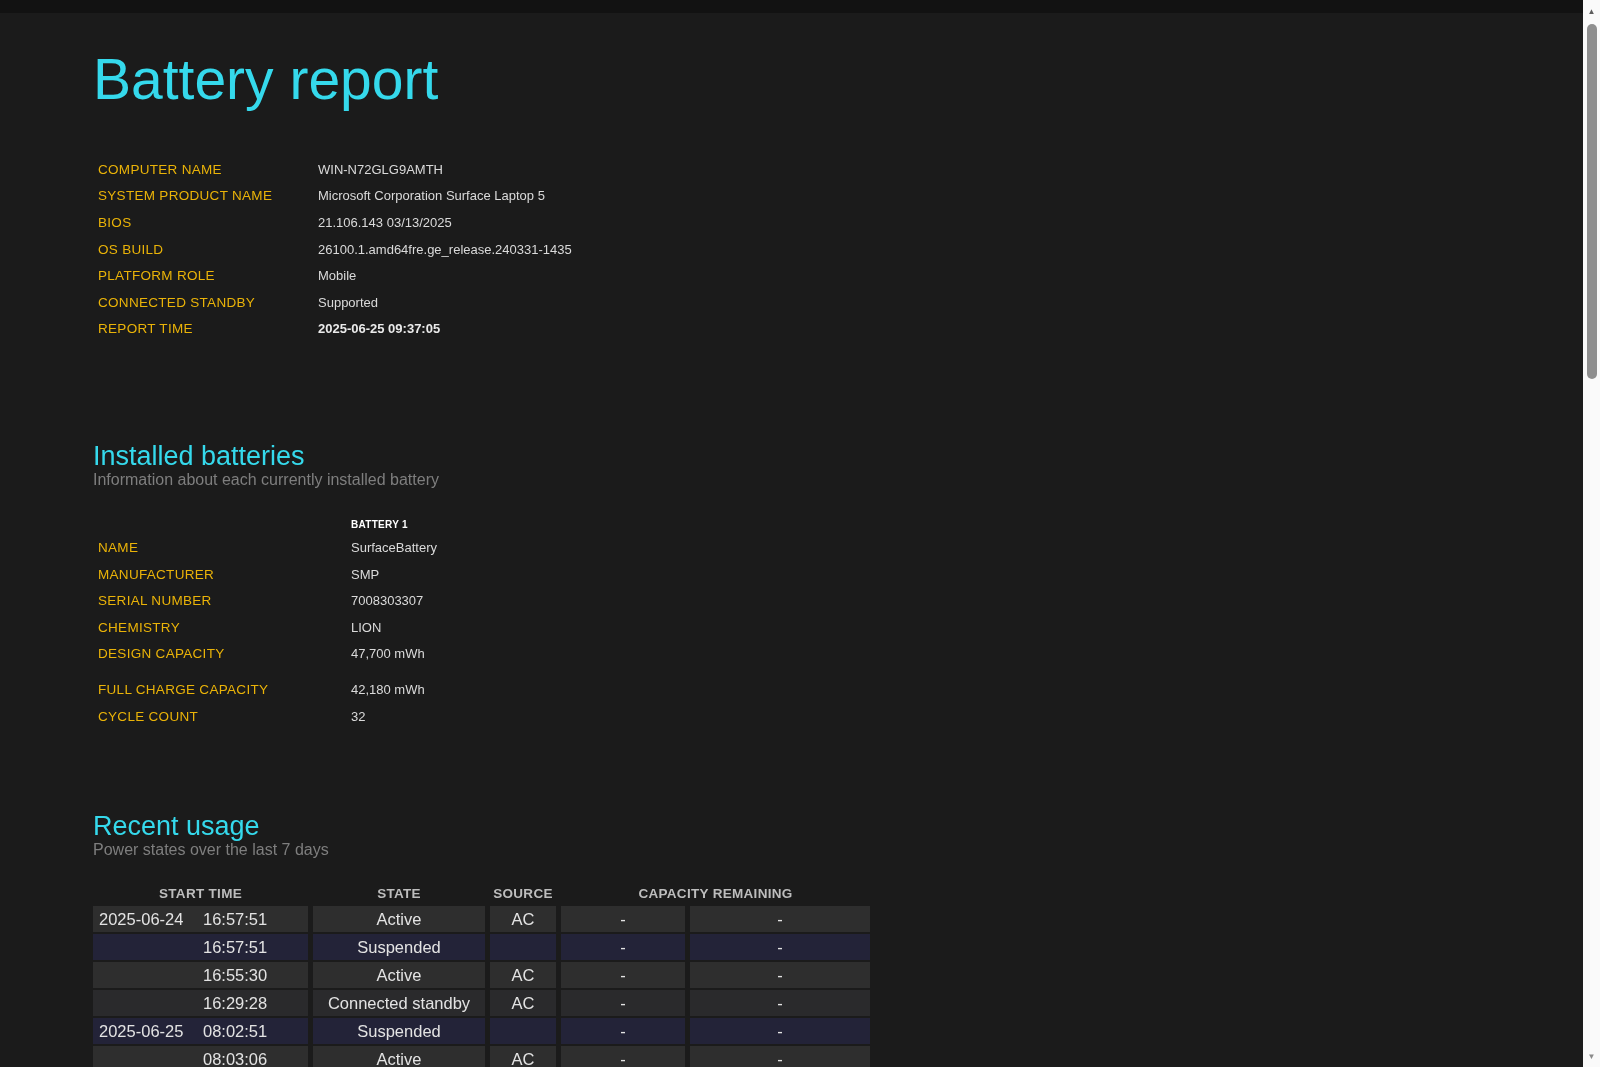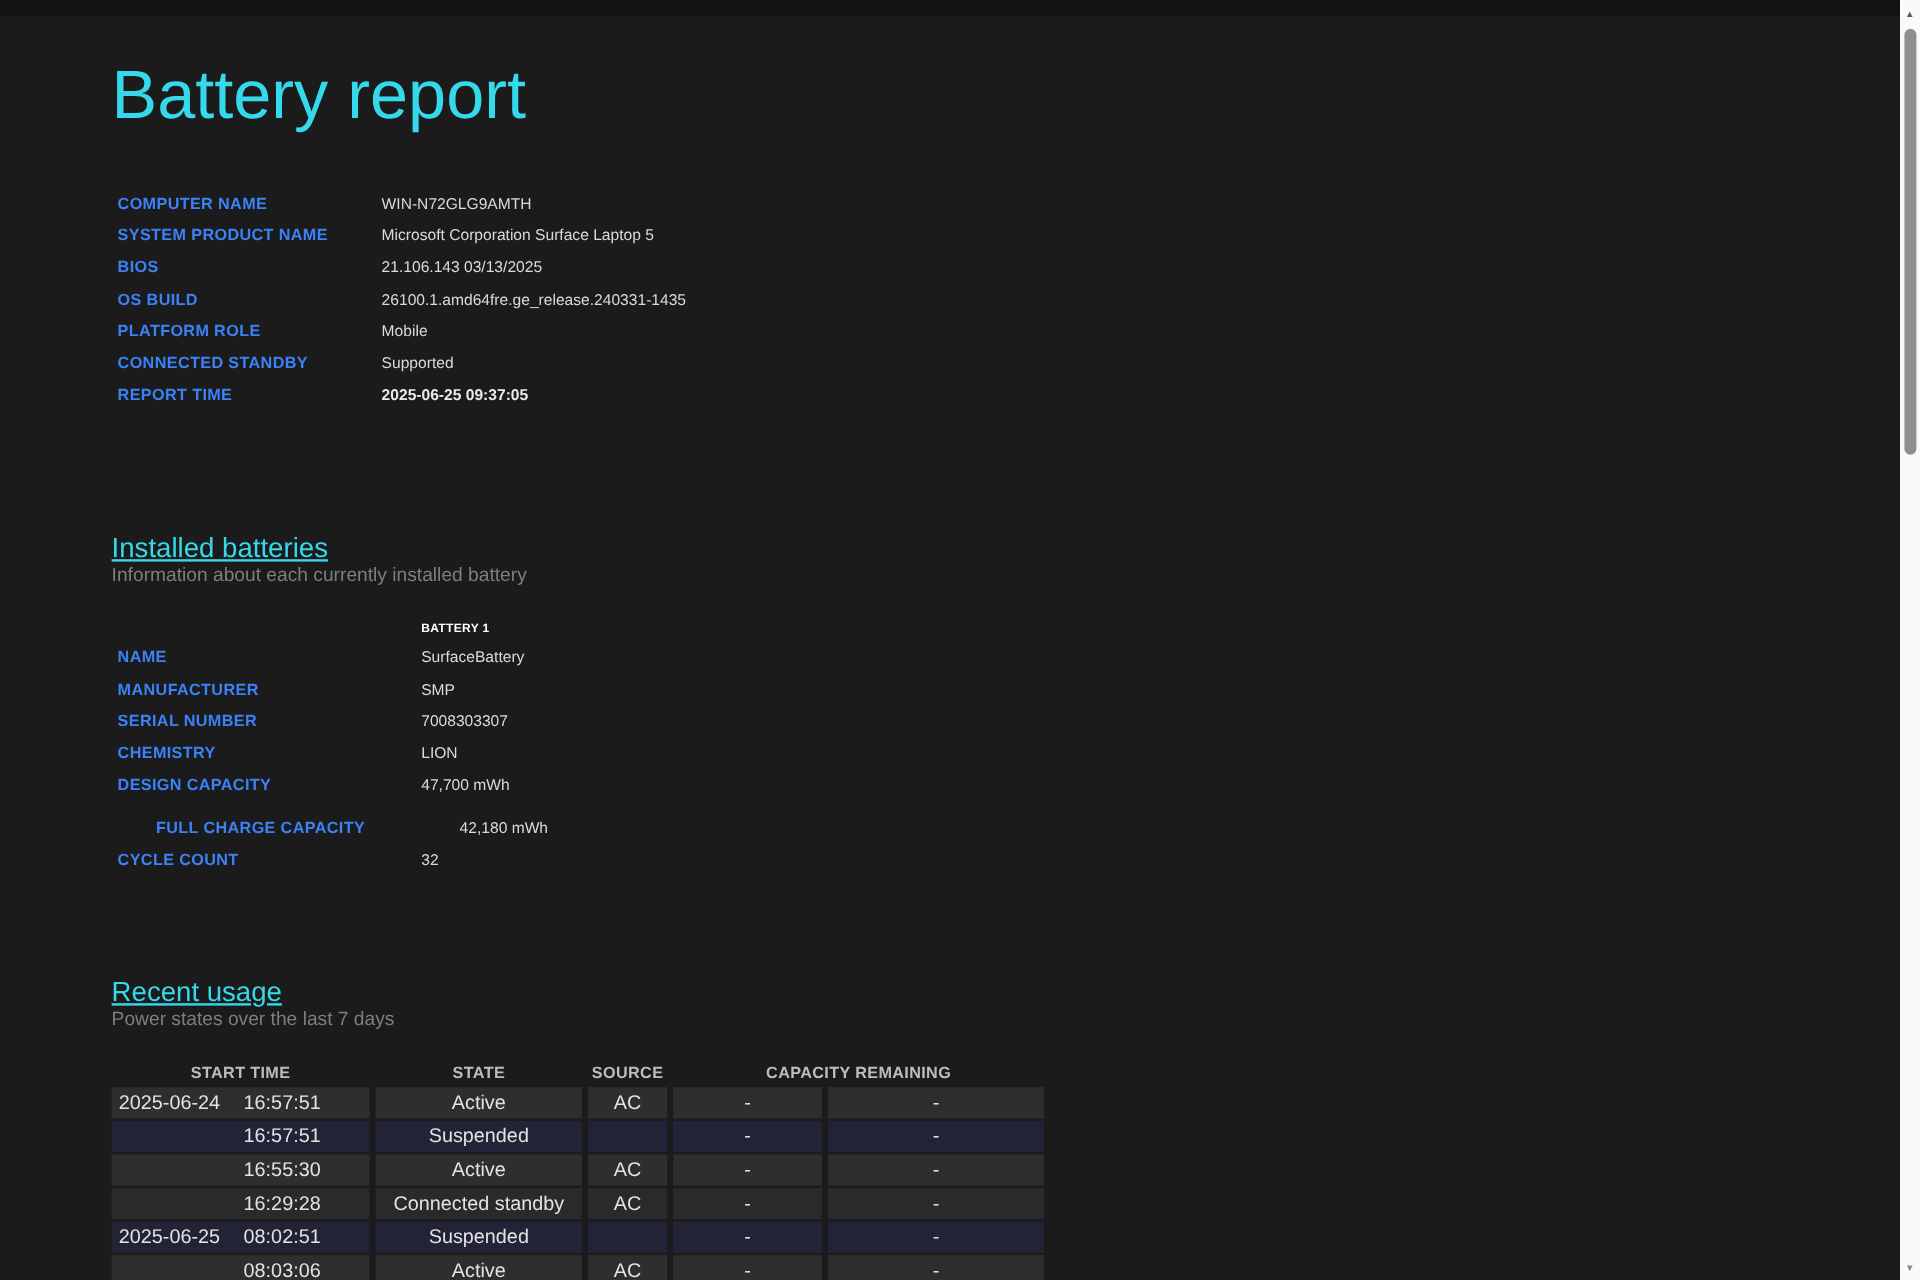"COMPUTER NAME" .info-row .lbl { color: #3b82f6 -> #eab308; font-weight: bold -> normal }
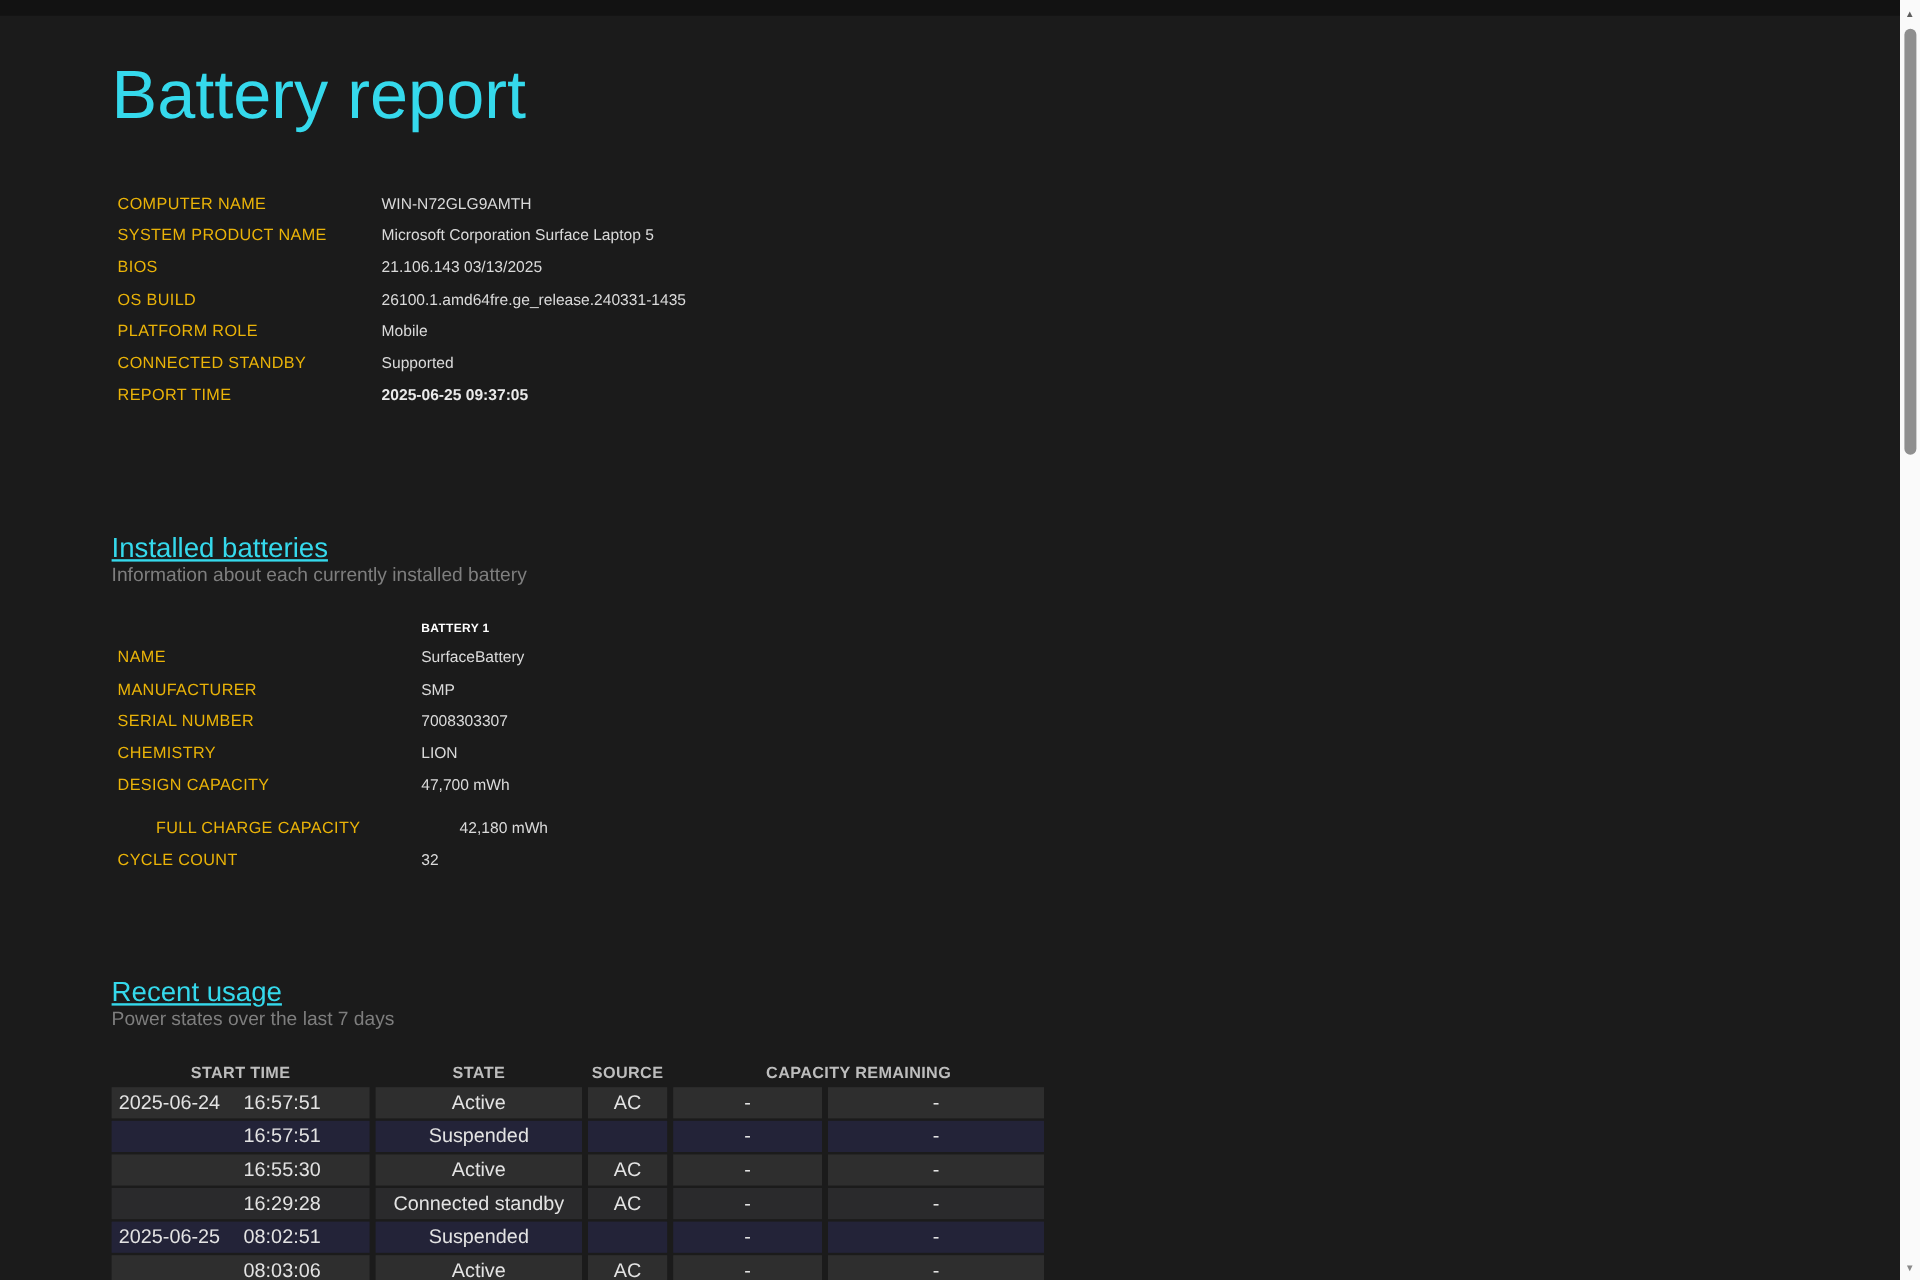"Installed batteries" h2.section-title { font-size: 23px -> 27px; text-decoration: underline -> none }
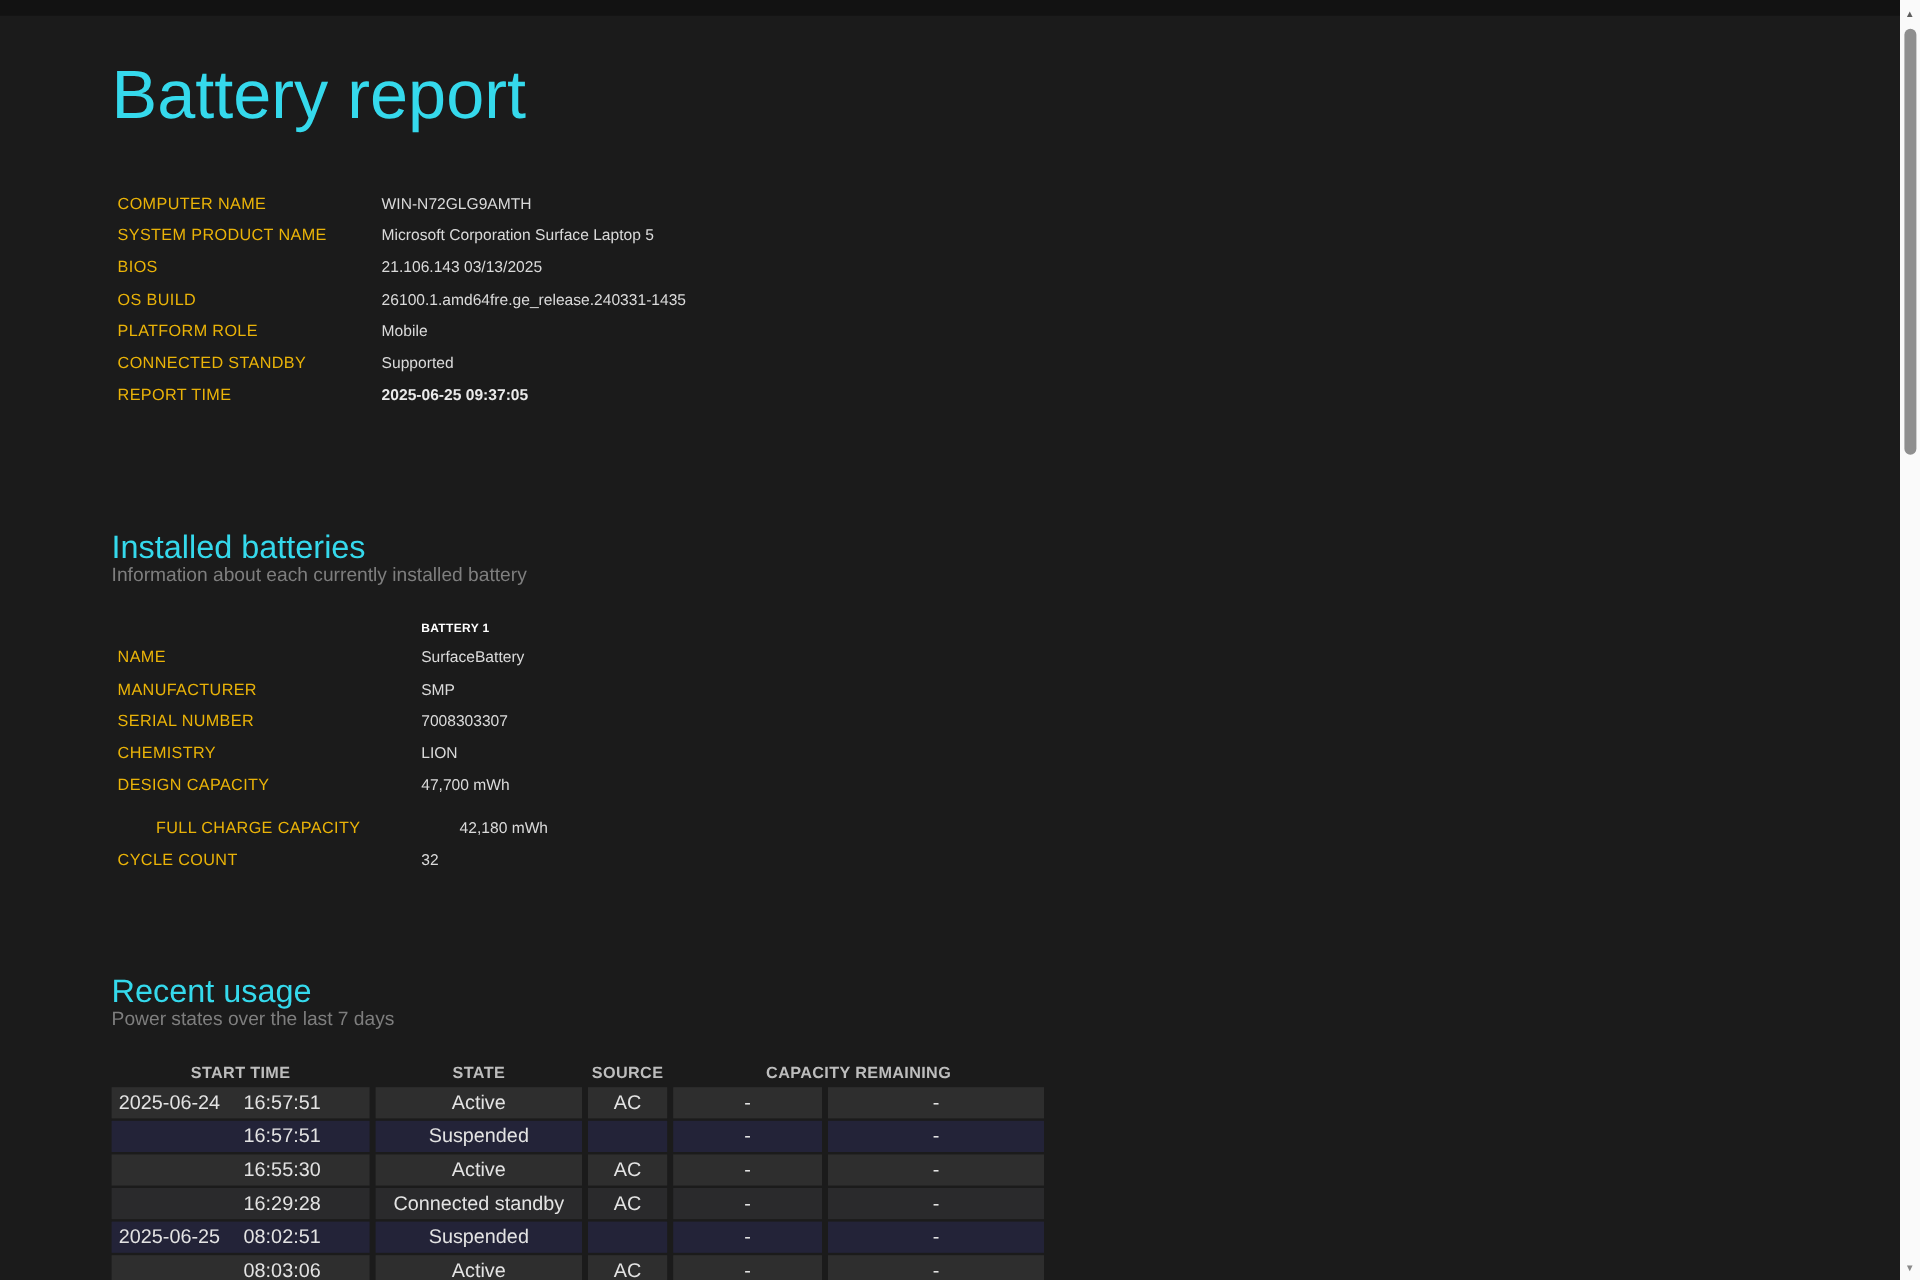"FULL CHARGE CAPACITY" .gap-before { margin-left: 32px -> none }
